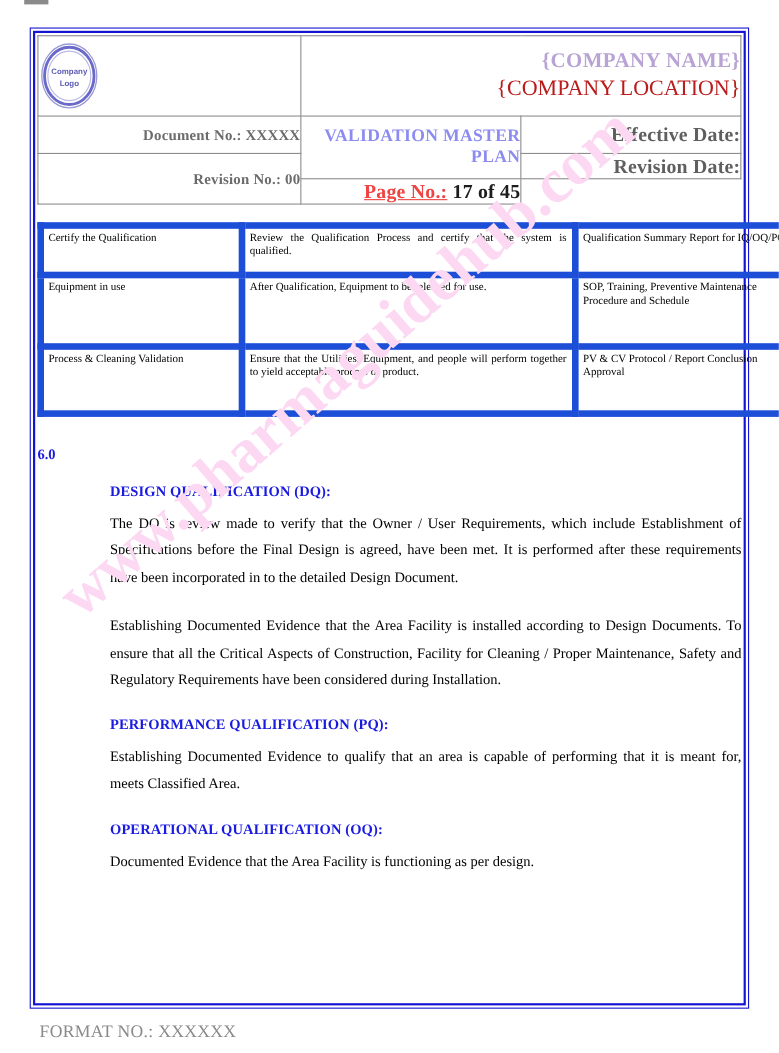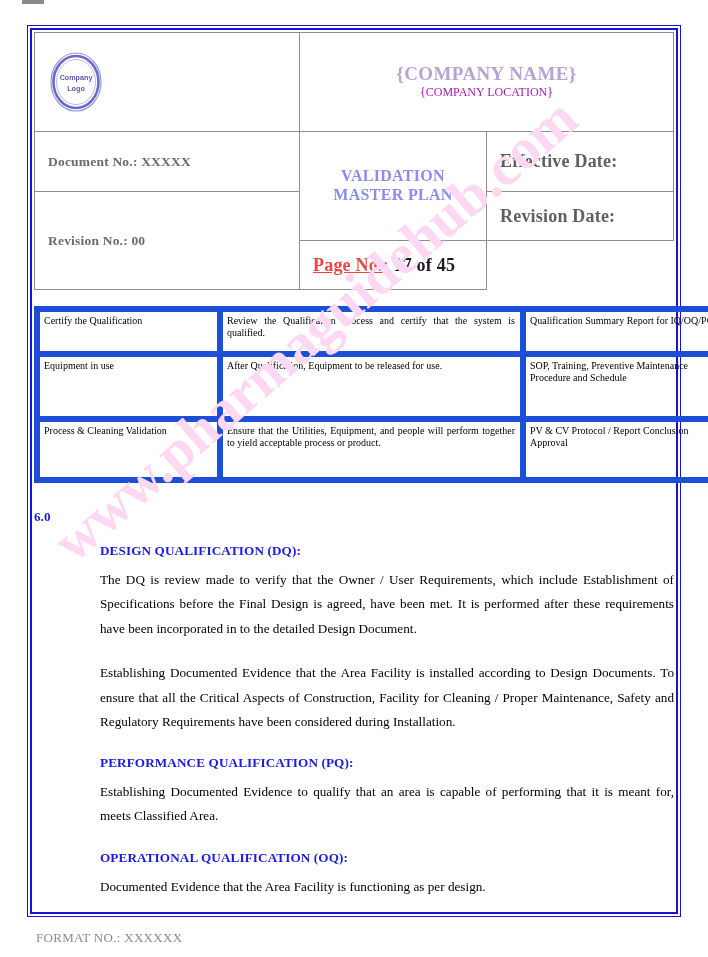"Company" .hdr-table td { padding: 13px -> 0; text-align: none -> right }
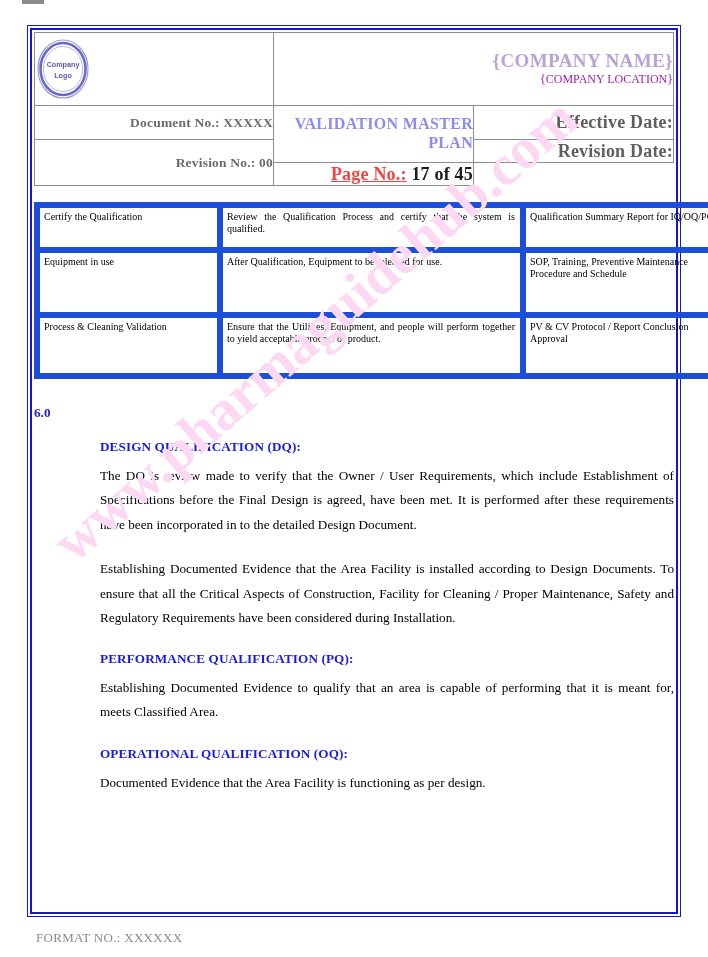"{COMPANY LOCATION}" .company-location { color: #a21caf -> #b91c1c; font-size: 12px -> 20px }
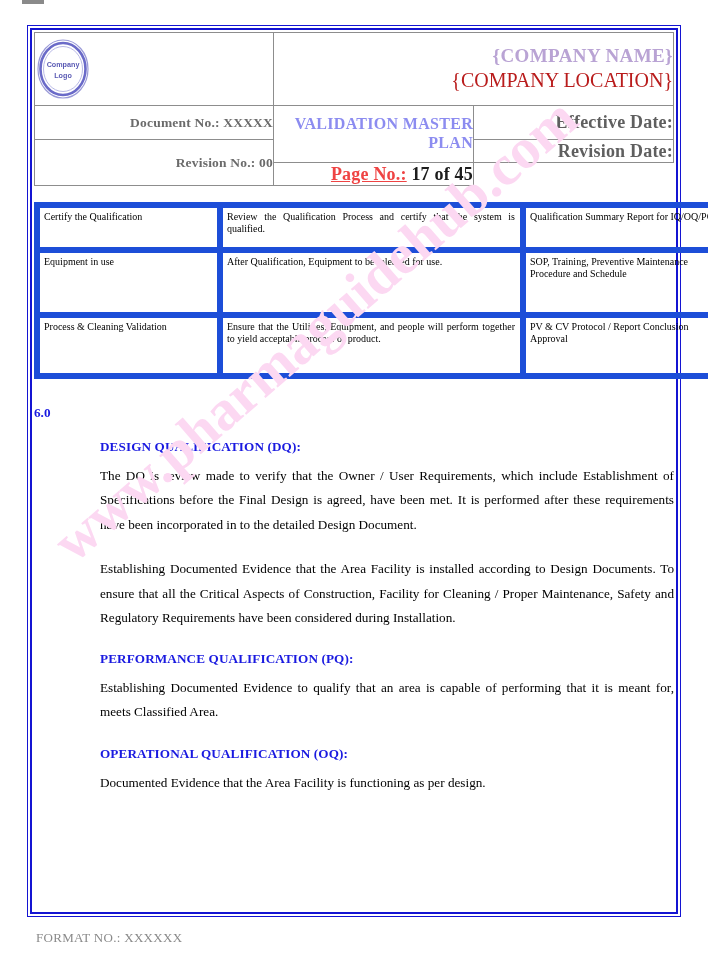"FORMAT NO.: XXXXXX" .footer { font-size: 13px -> 16px }
